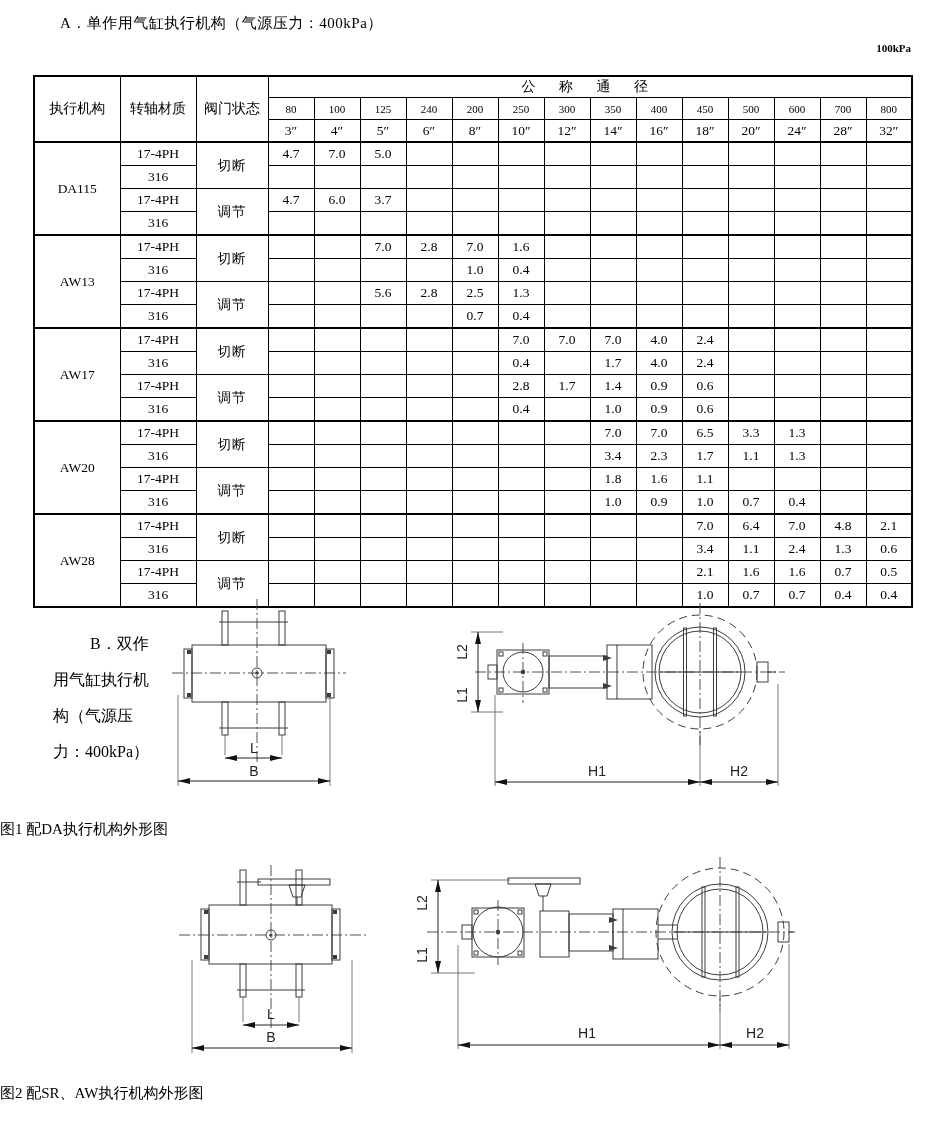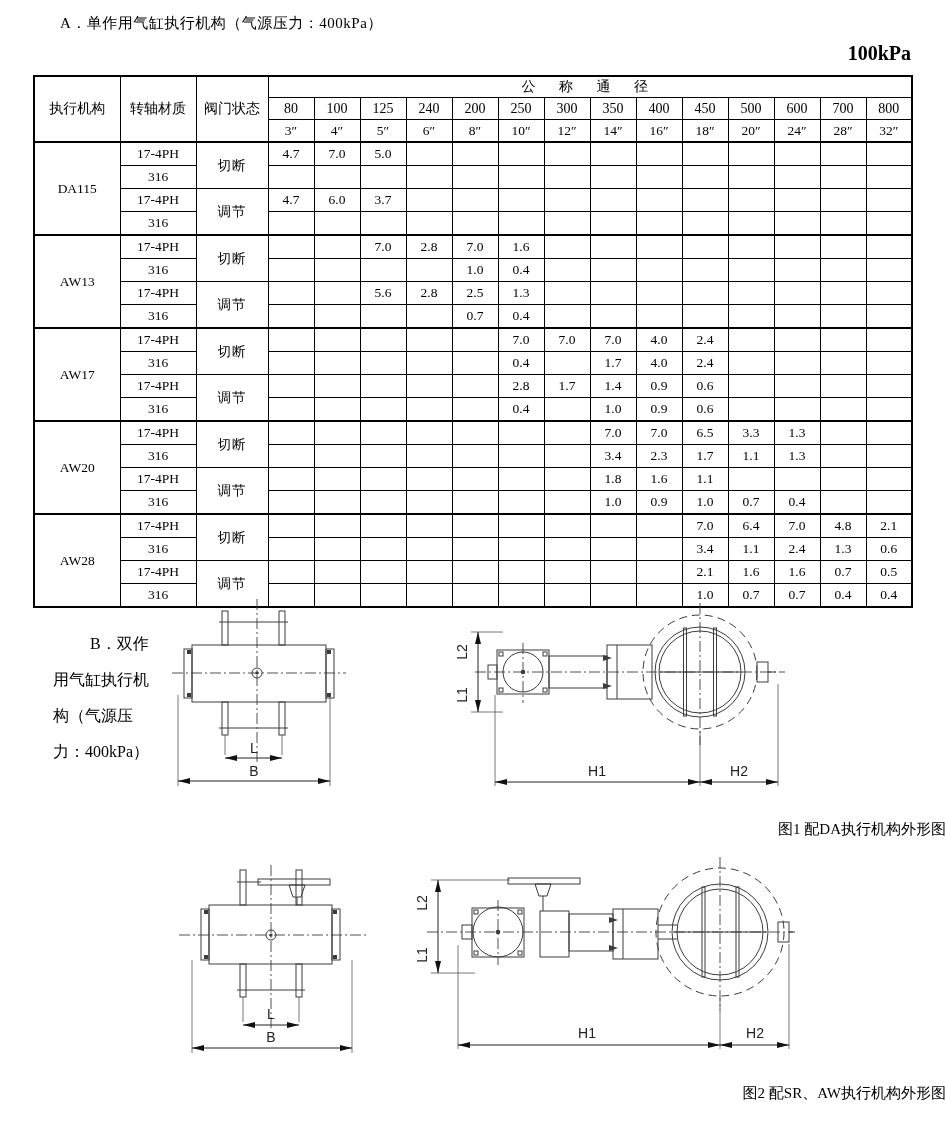"100kPa" .unit-label { font-size: 20px -> 11px }
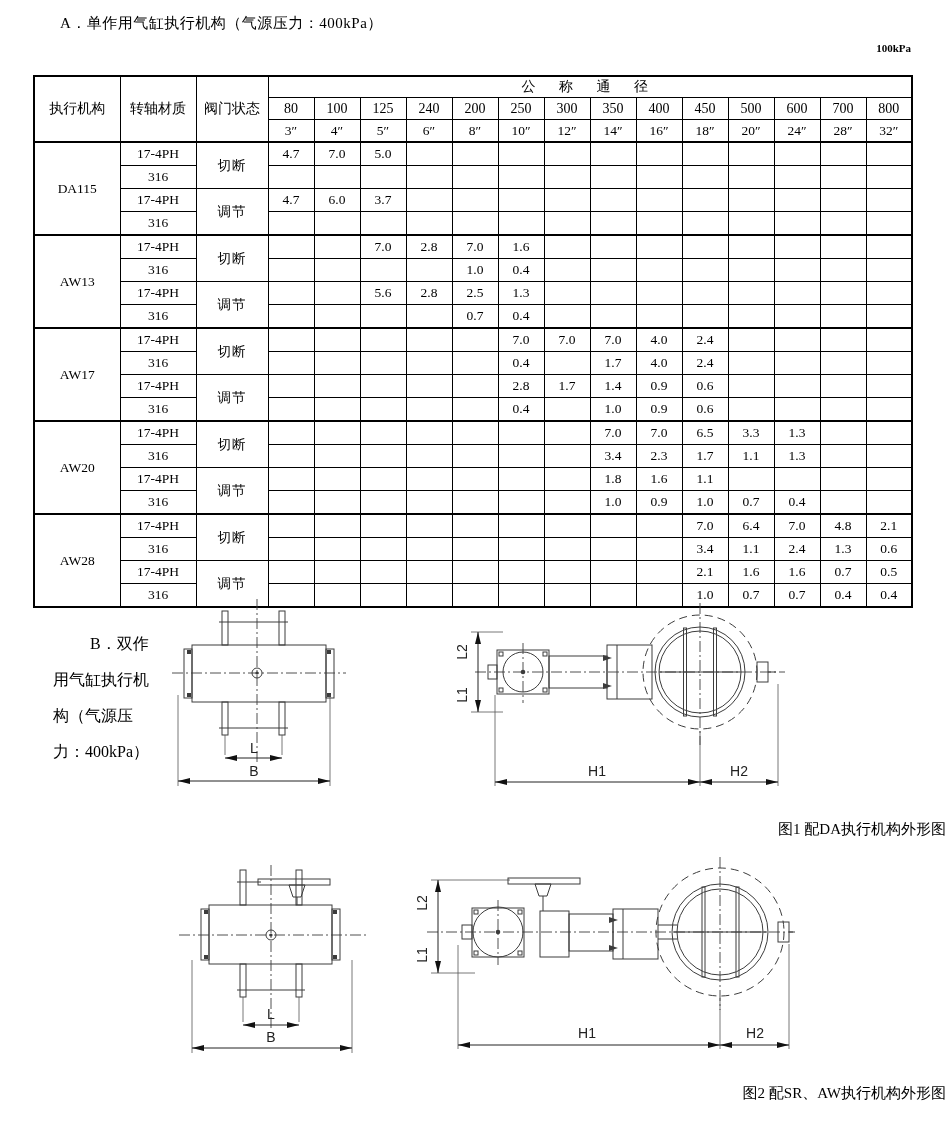"80" table.torque thead tr.h2 th { font-size: 14px -> 11px }
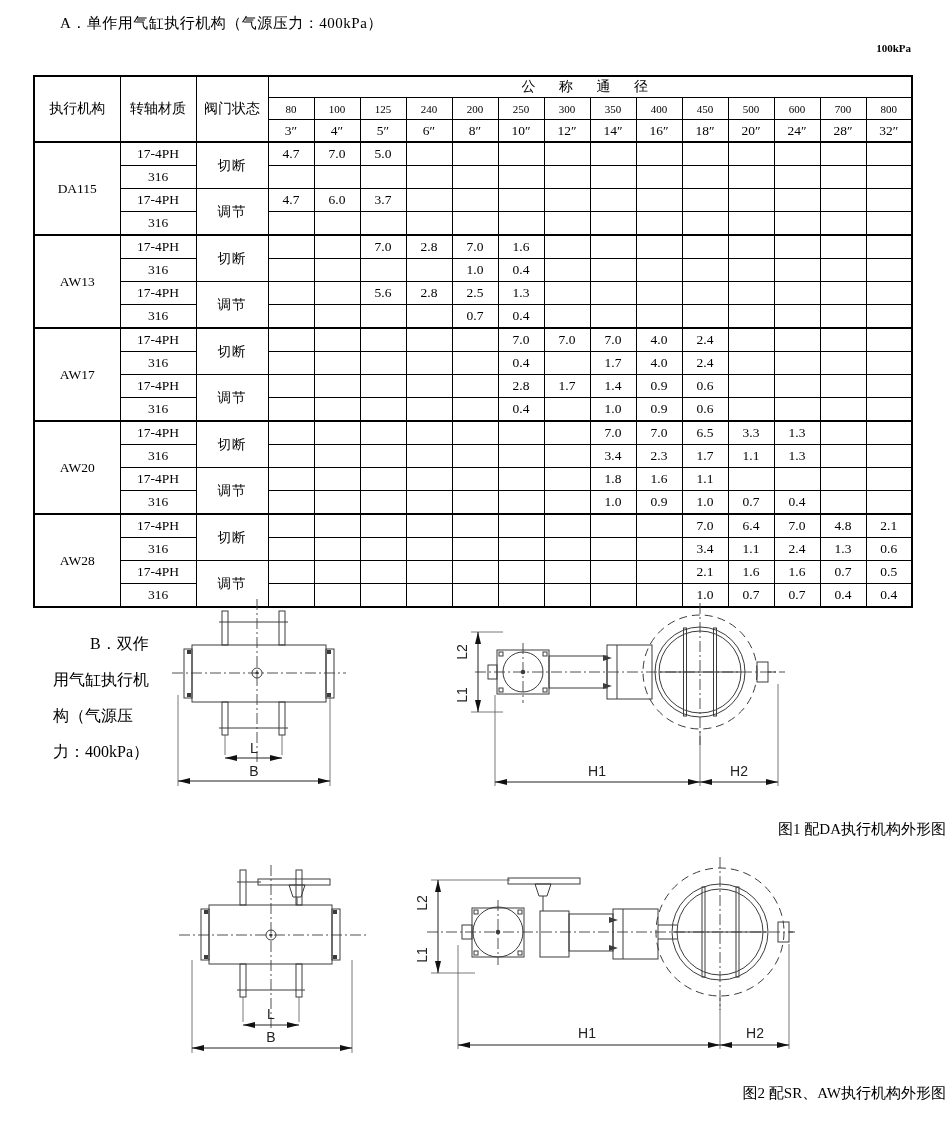"图1 配DA执行机构外形图" .caption { text-align: right -> left }
